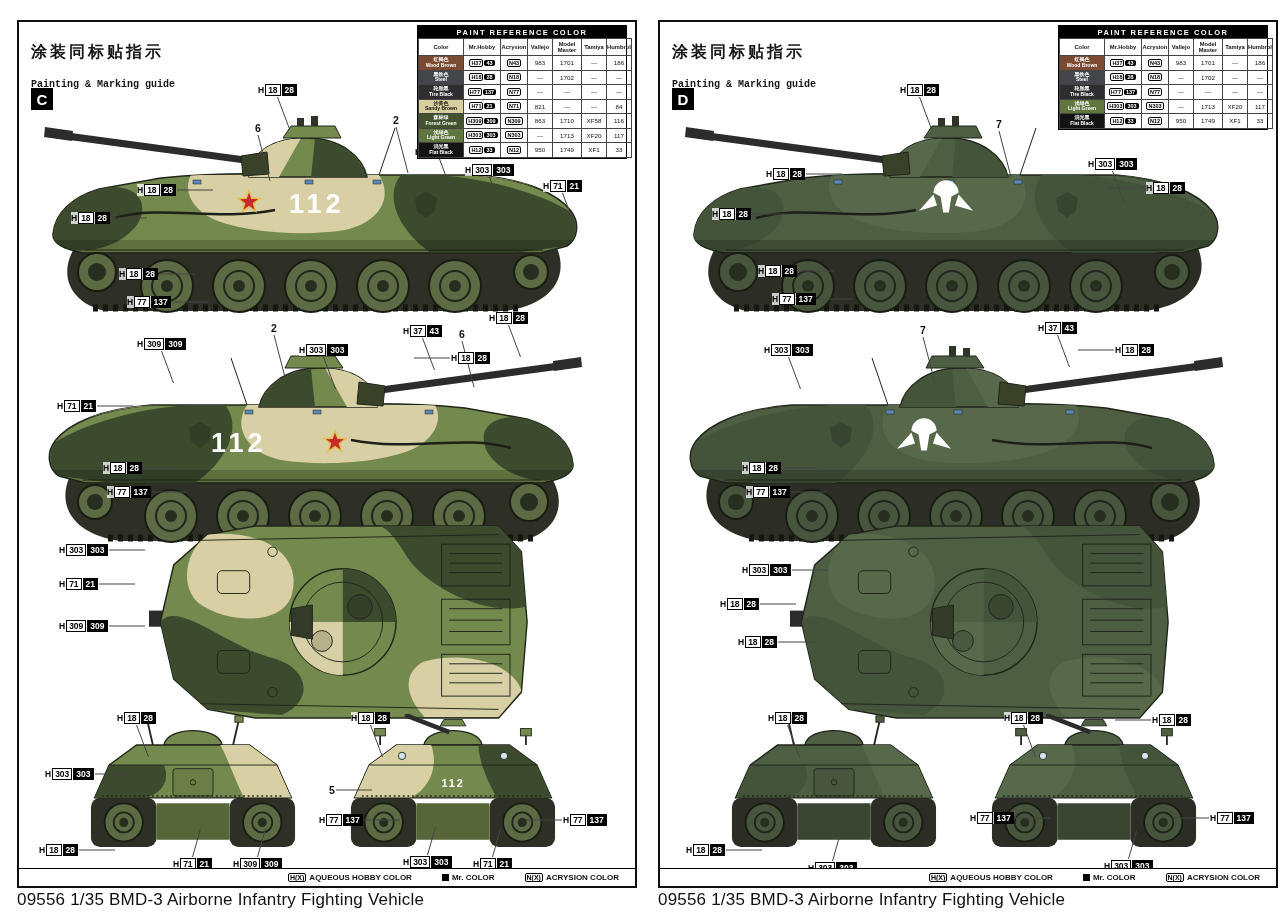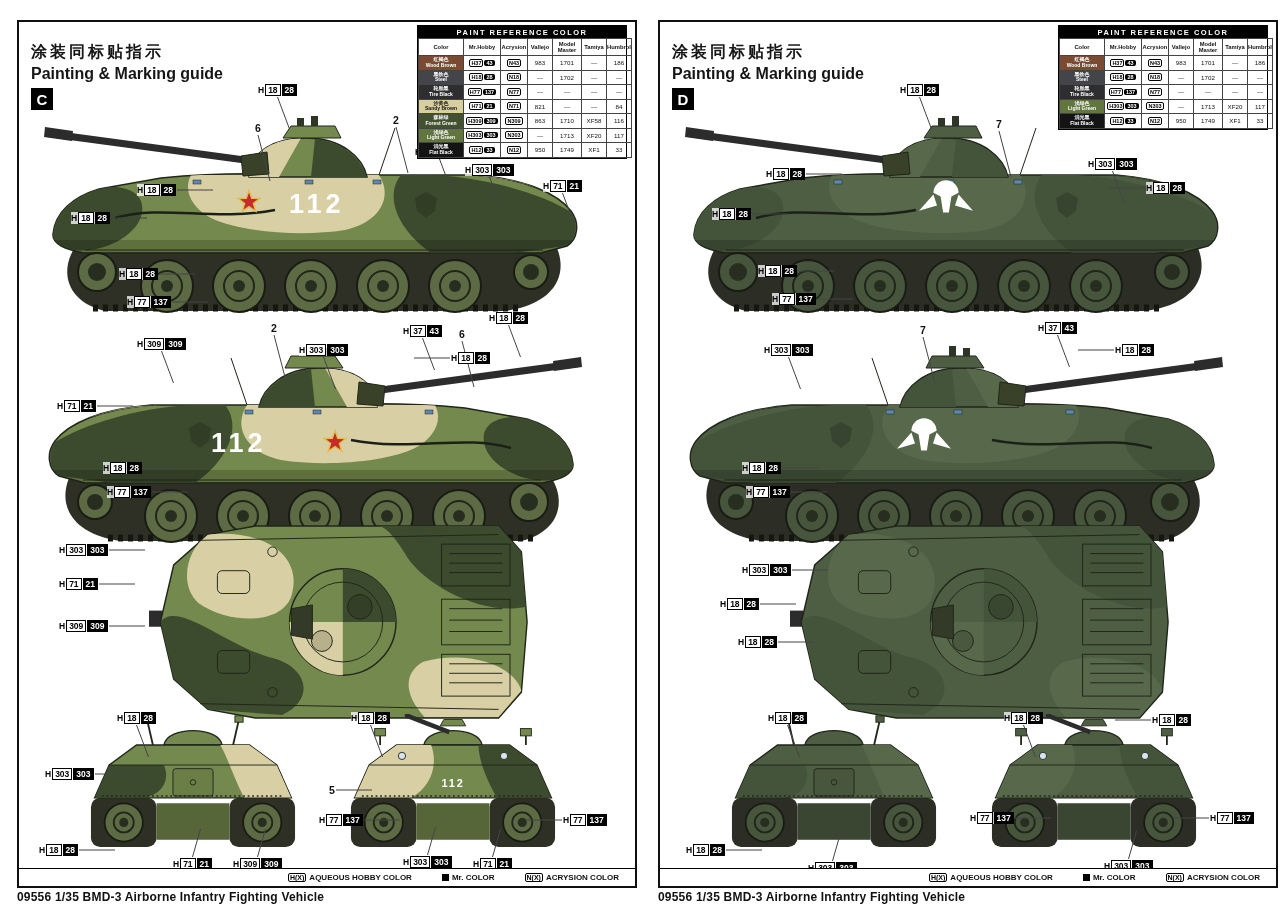"Painting & Marking guide" .hdr .en { font-family: none -> Liberation Mono, monospace; font-size: 16px -> 10px; margin-top: 2px -> 16px }
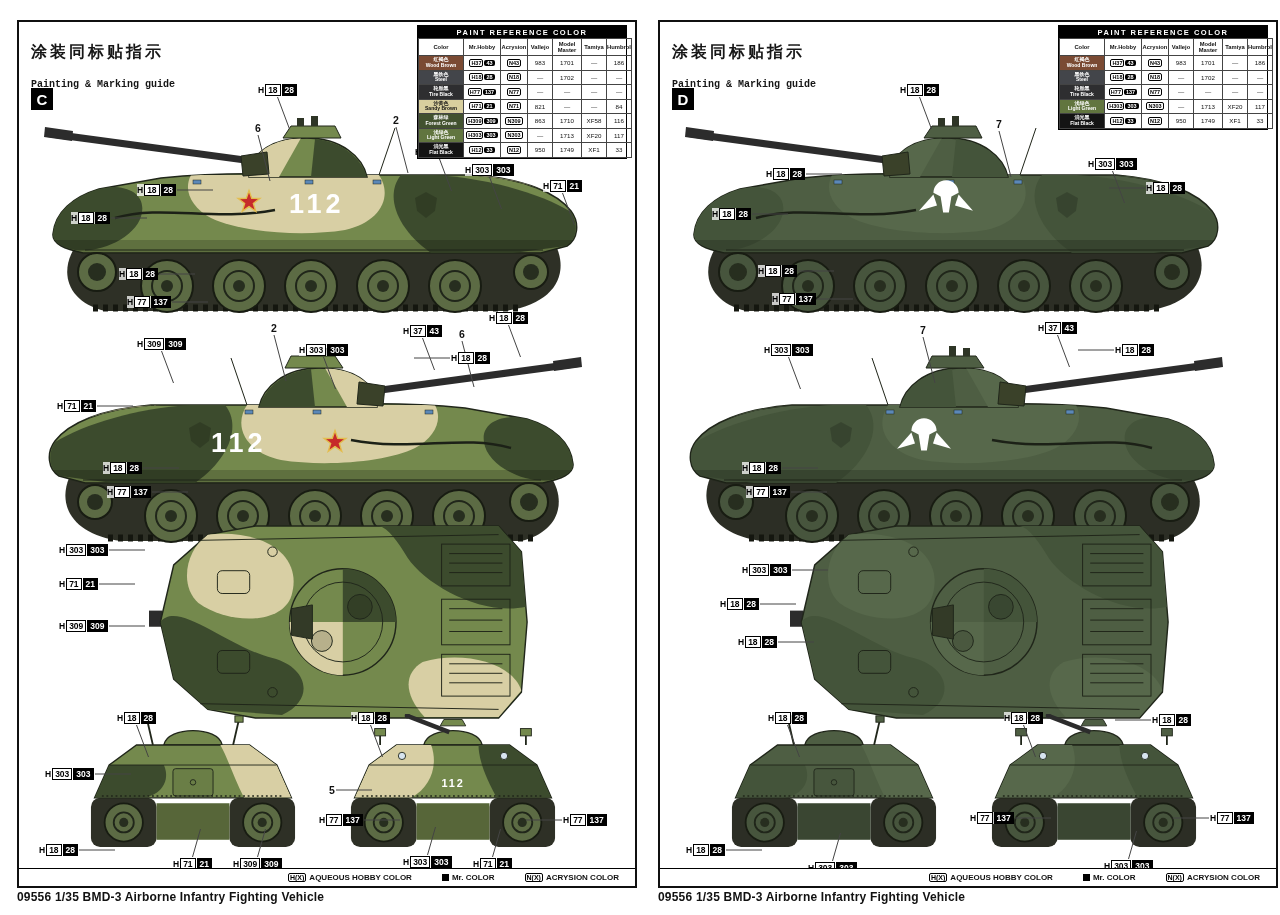"09556 1/35 BMD-3 Airborne Infantry" .caption { font-size: 12px -> 17px; font-weight: bold -> normal }
